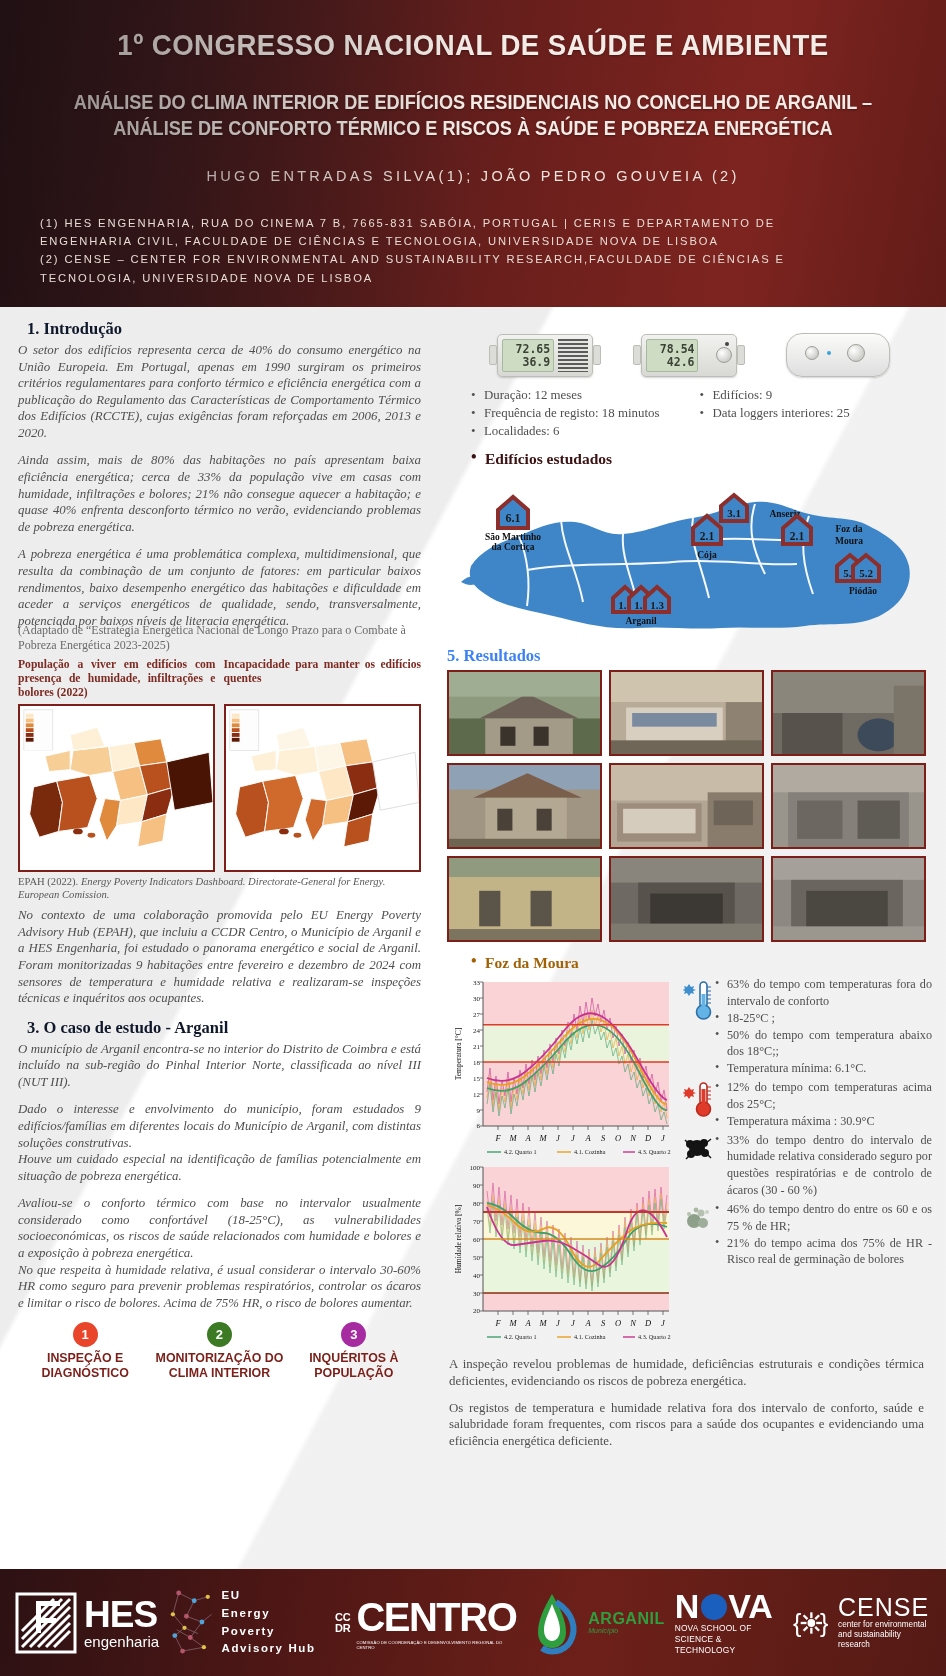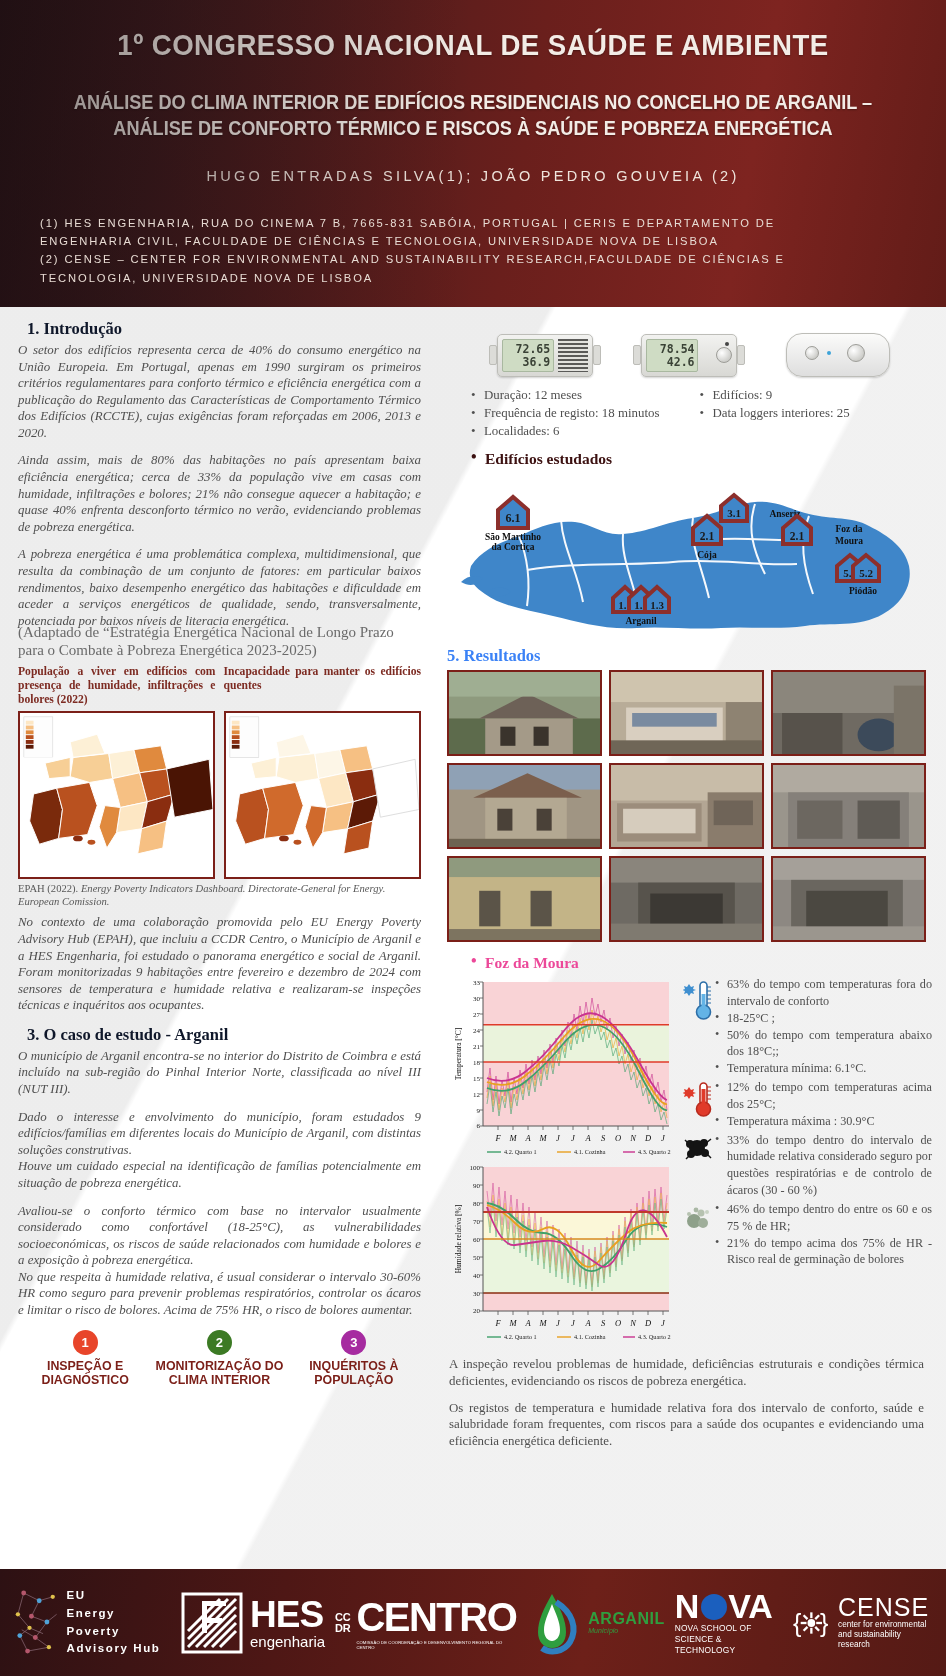"(Adaptado de “Estratégia Energética" p.src { font-size: 15px -> 12px }
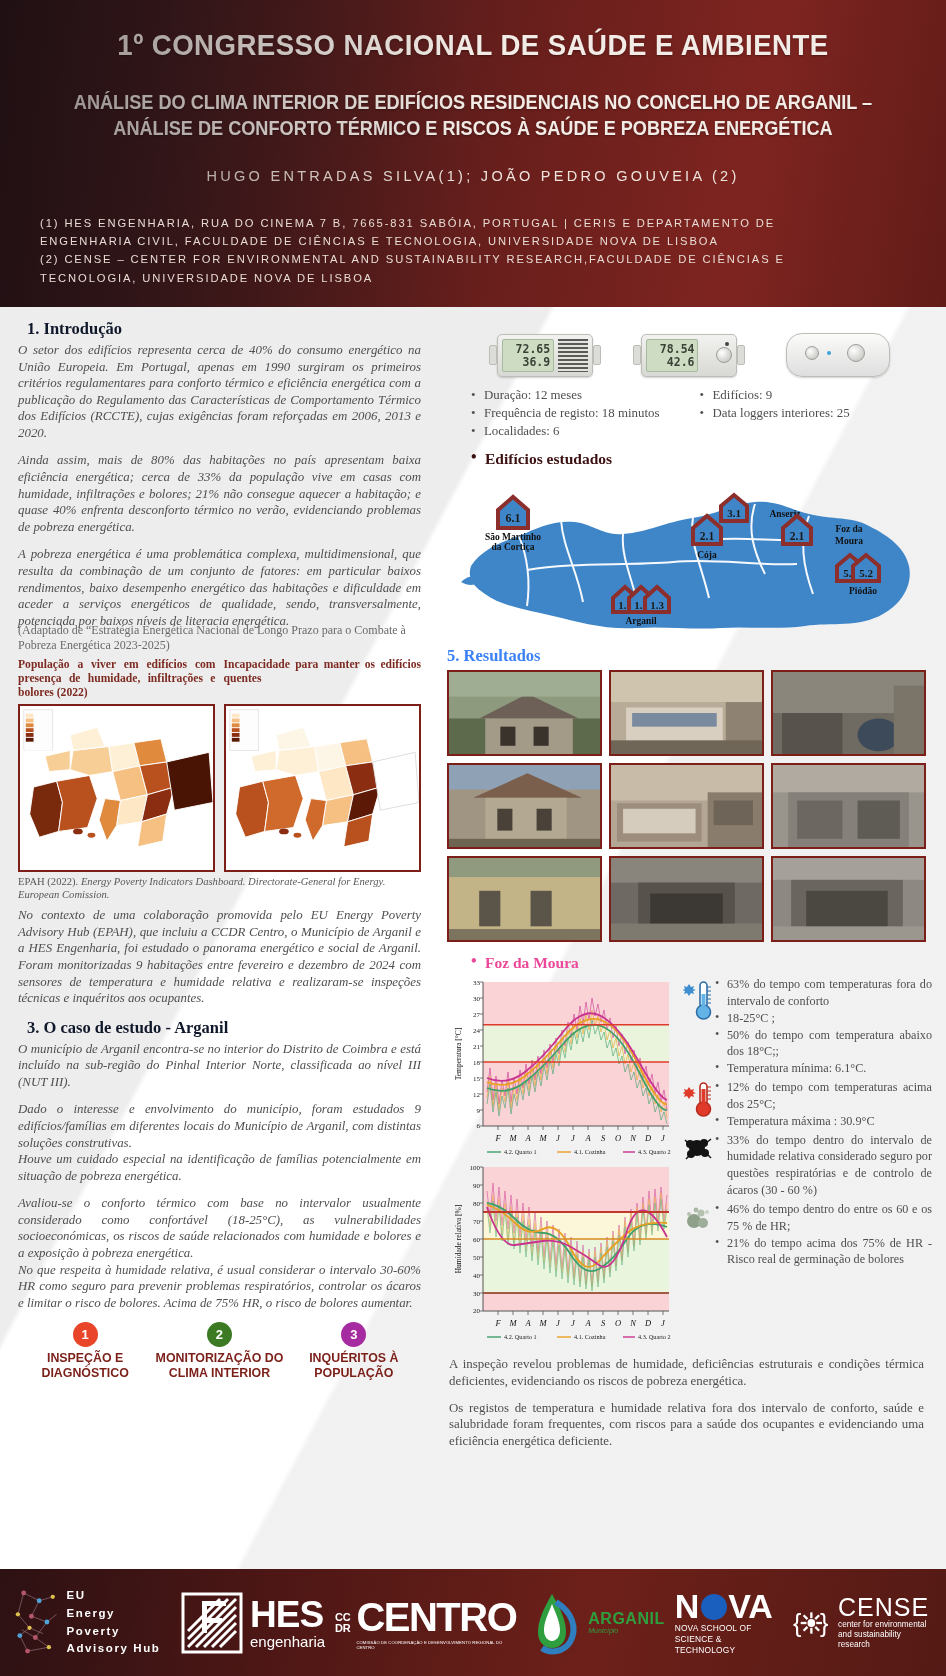"Foz da Moura" .foz-head { color: #ec4899 -> #a16207 }
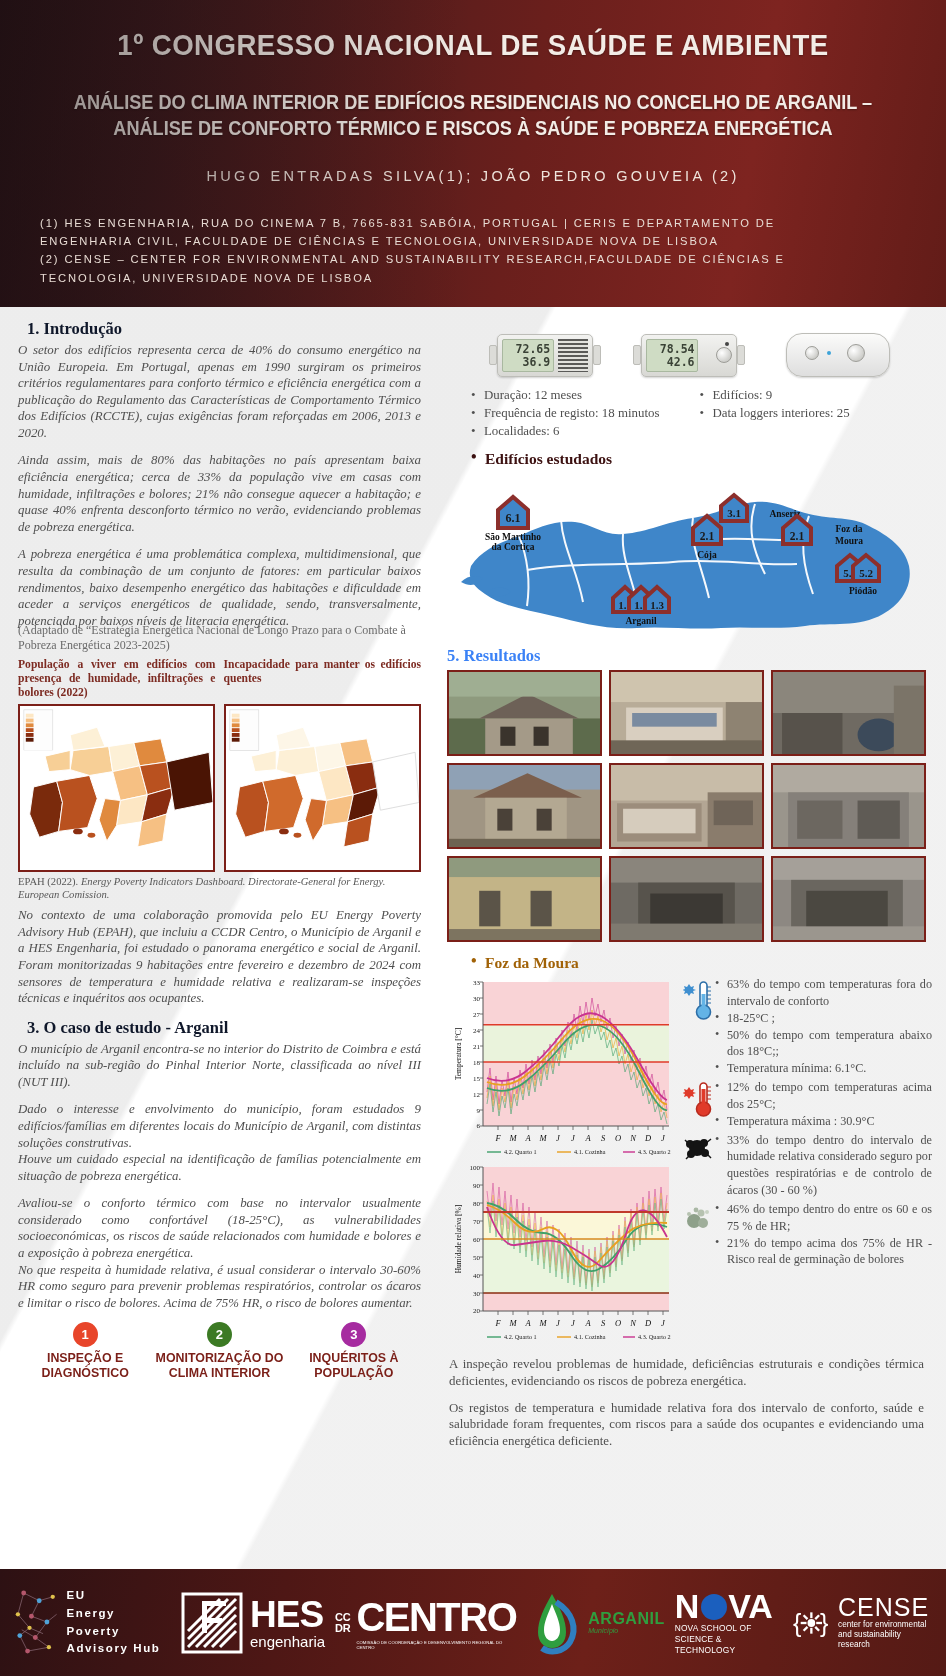"EU" div.logo { order: before "HES" -> after "HES" }
